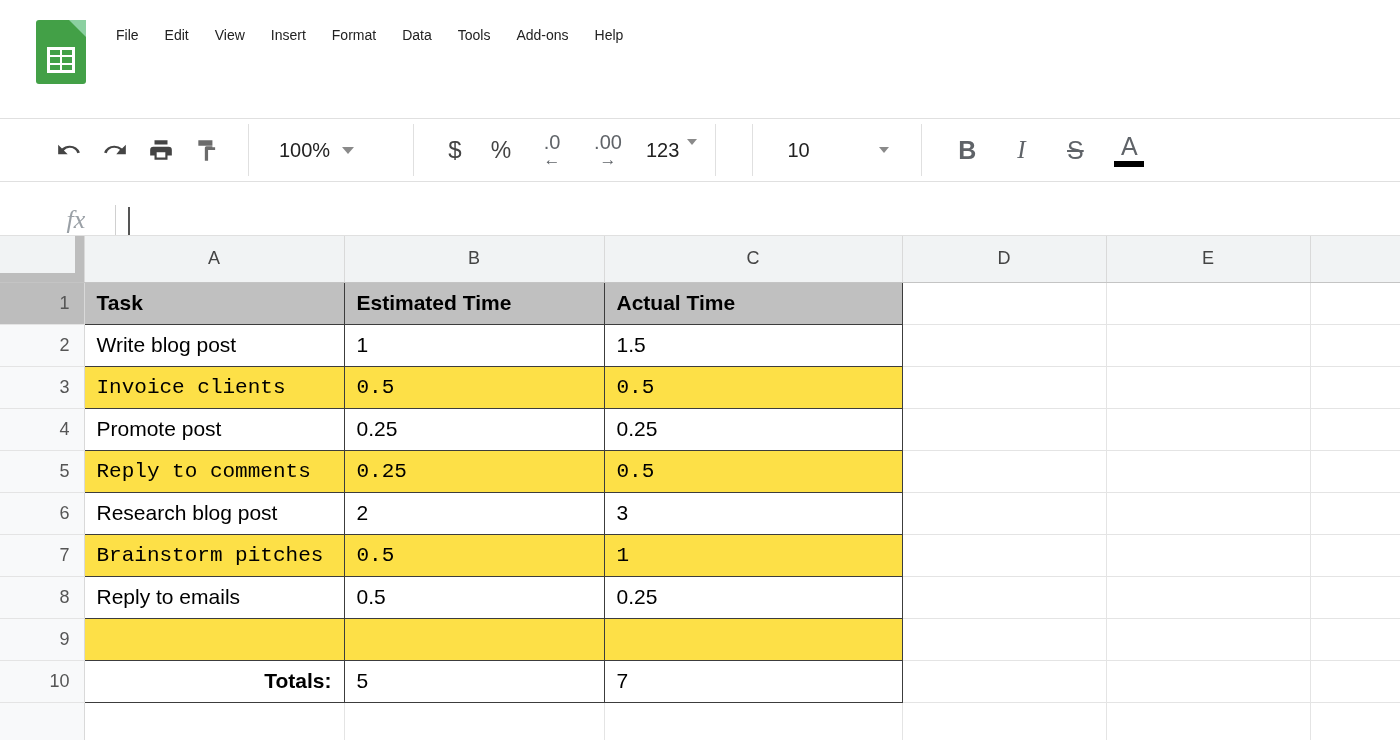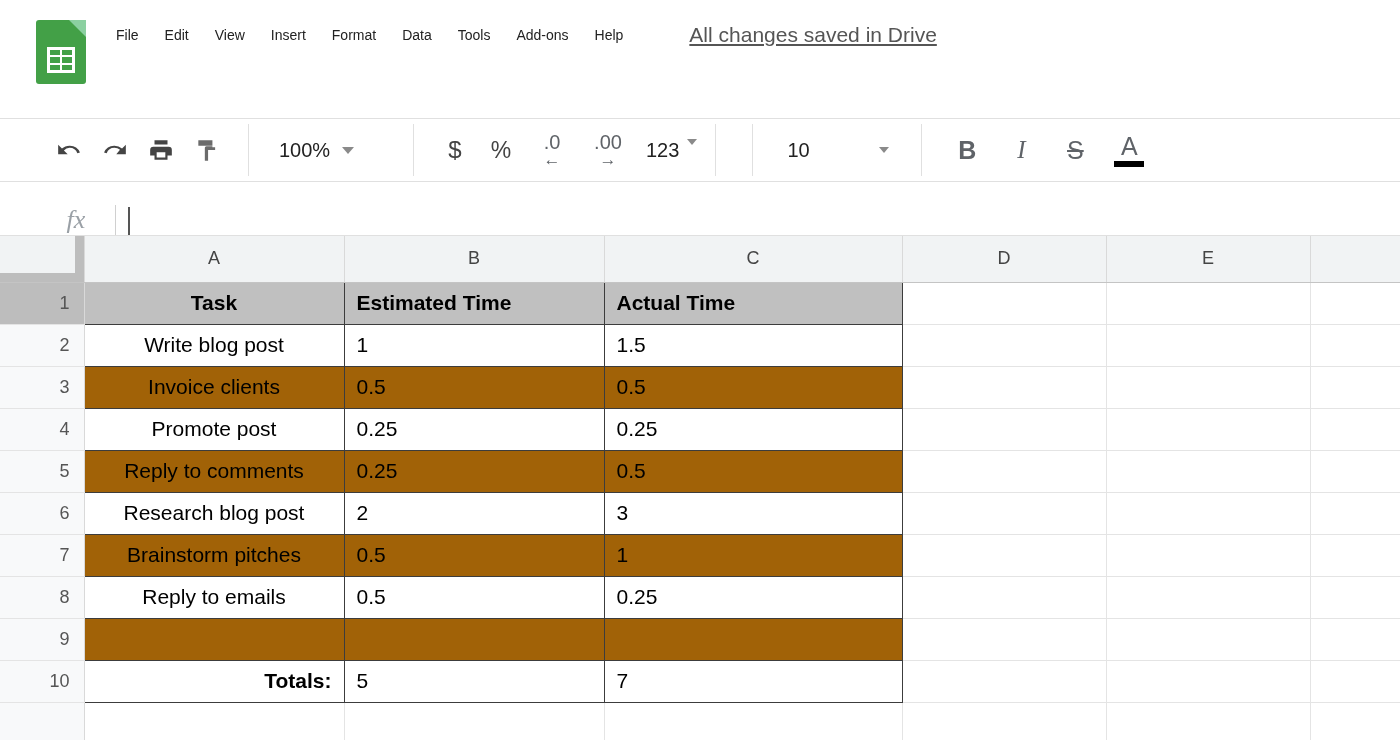"All changes saved in Drive" div.save-status { html: <div>All changes saved in Drive</div> -> none }
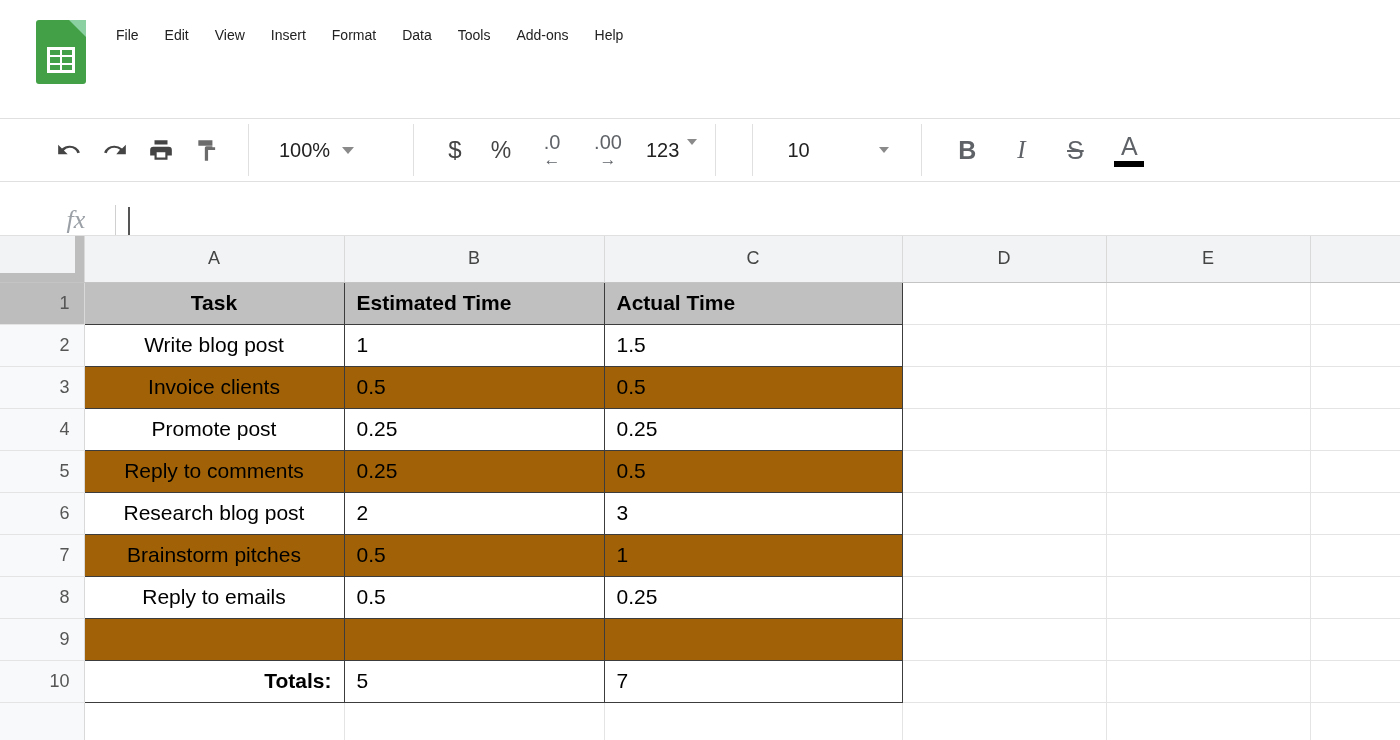"Task" .ta-left { text-align: center -> left }
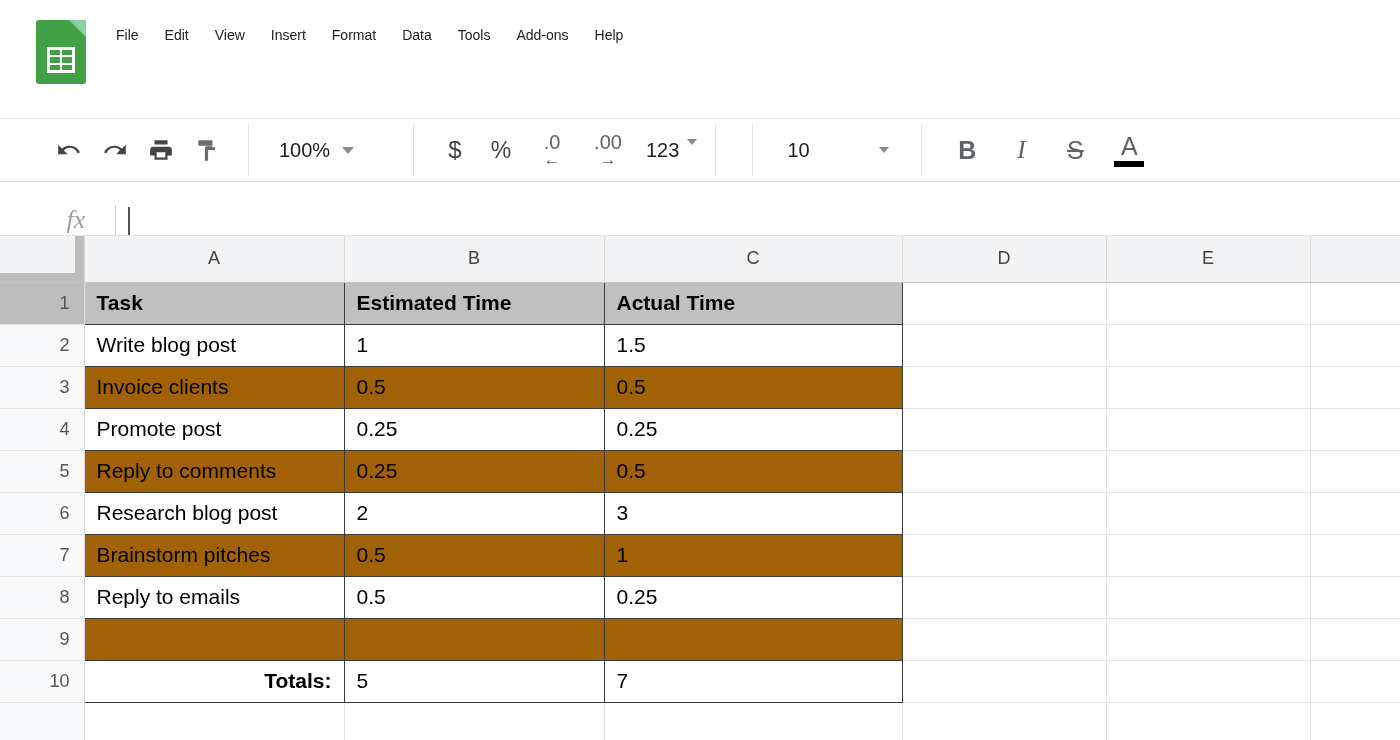"Invoice clients" td.cell.band { background: #a16207 -> #fde047; font-family: none -> Liberation Mono, monospace }
